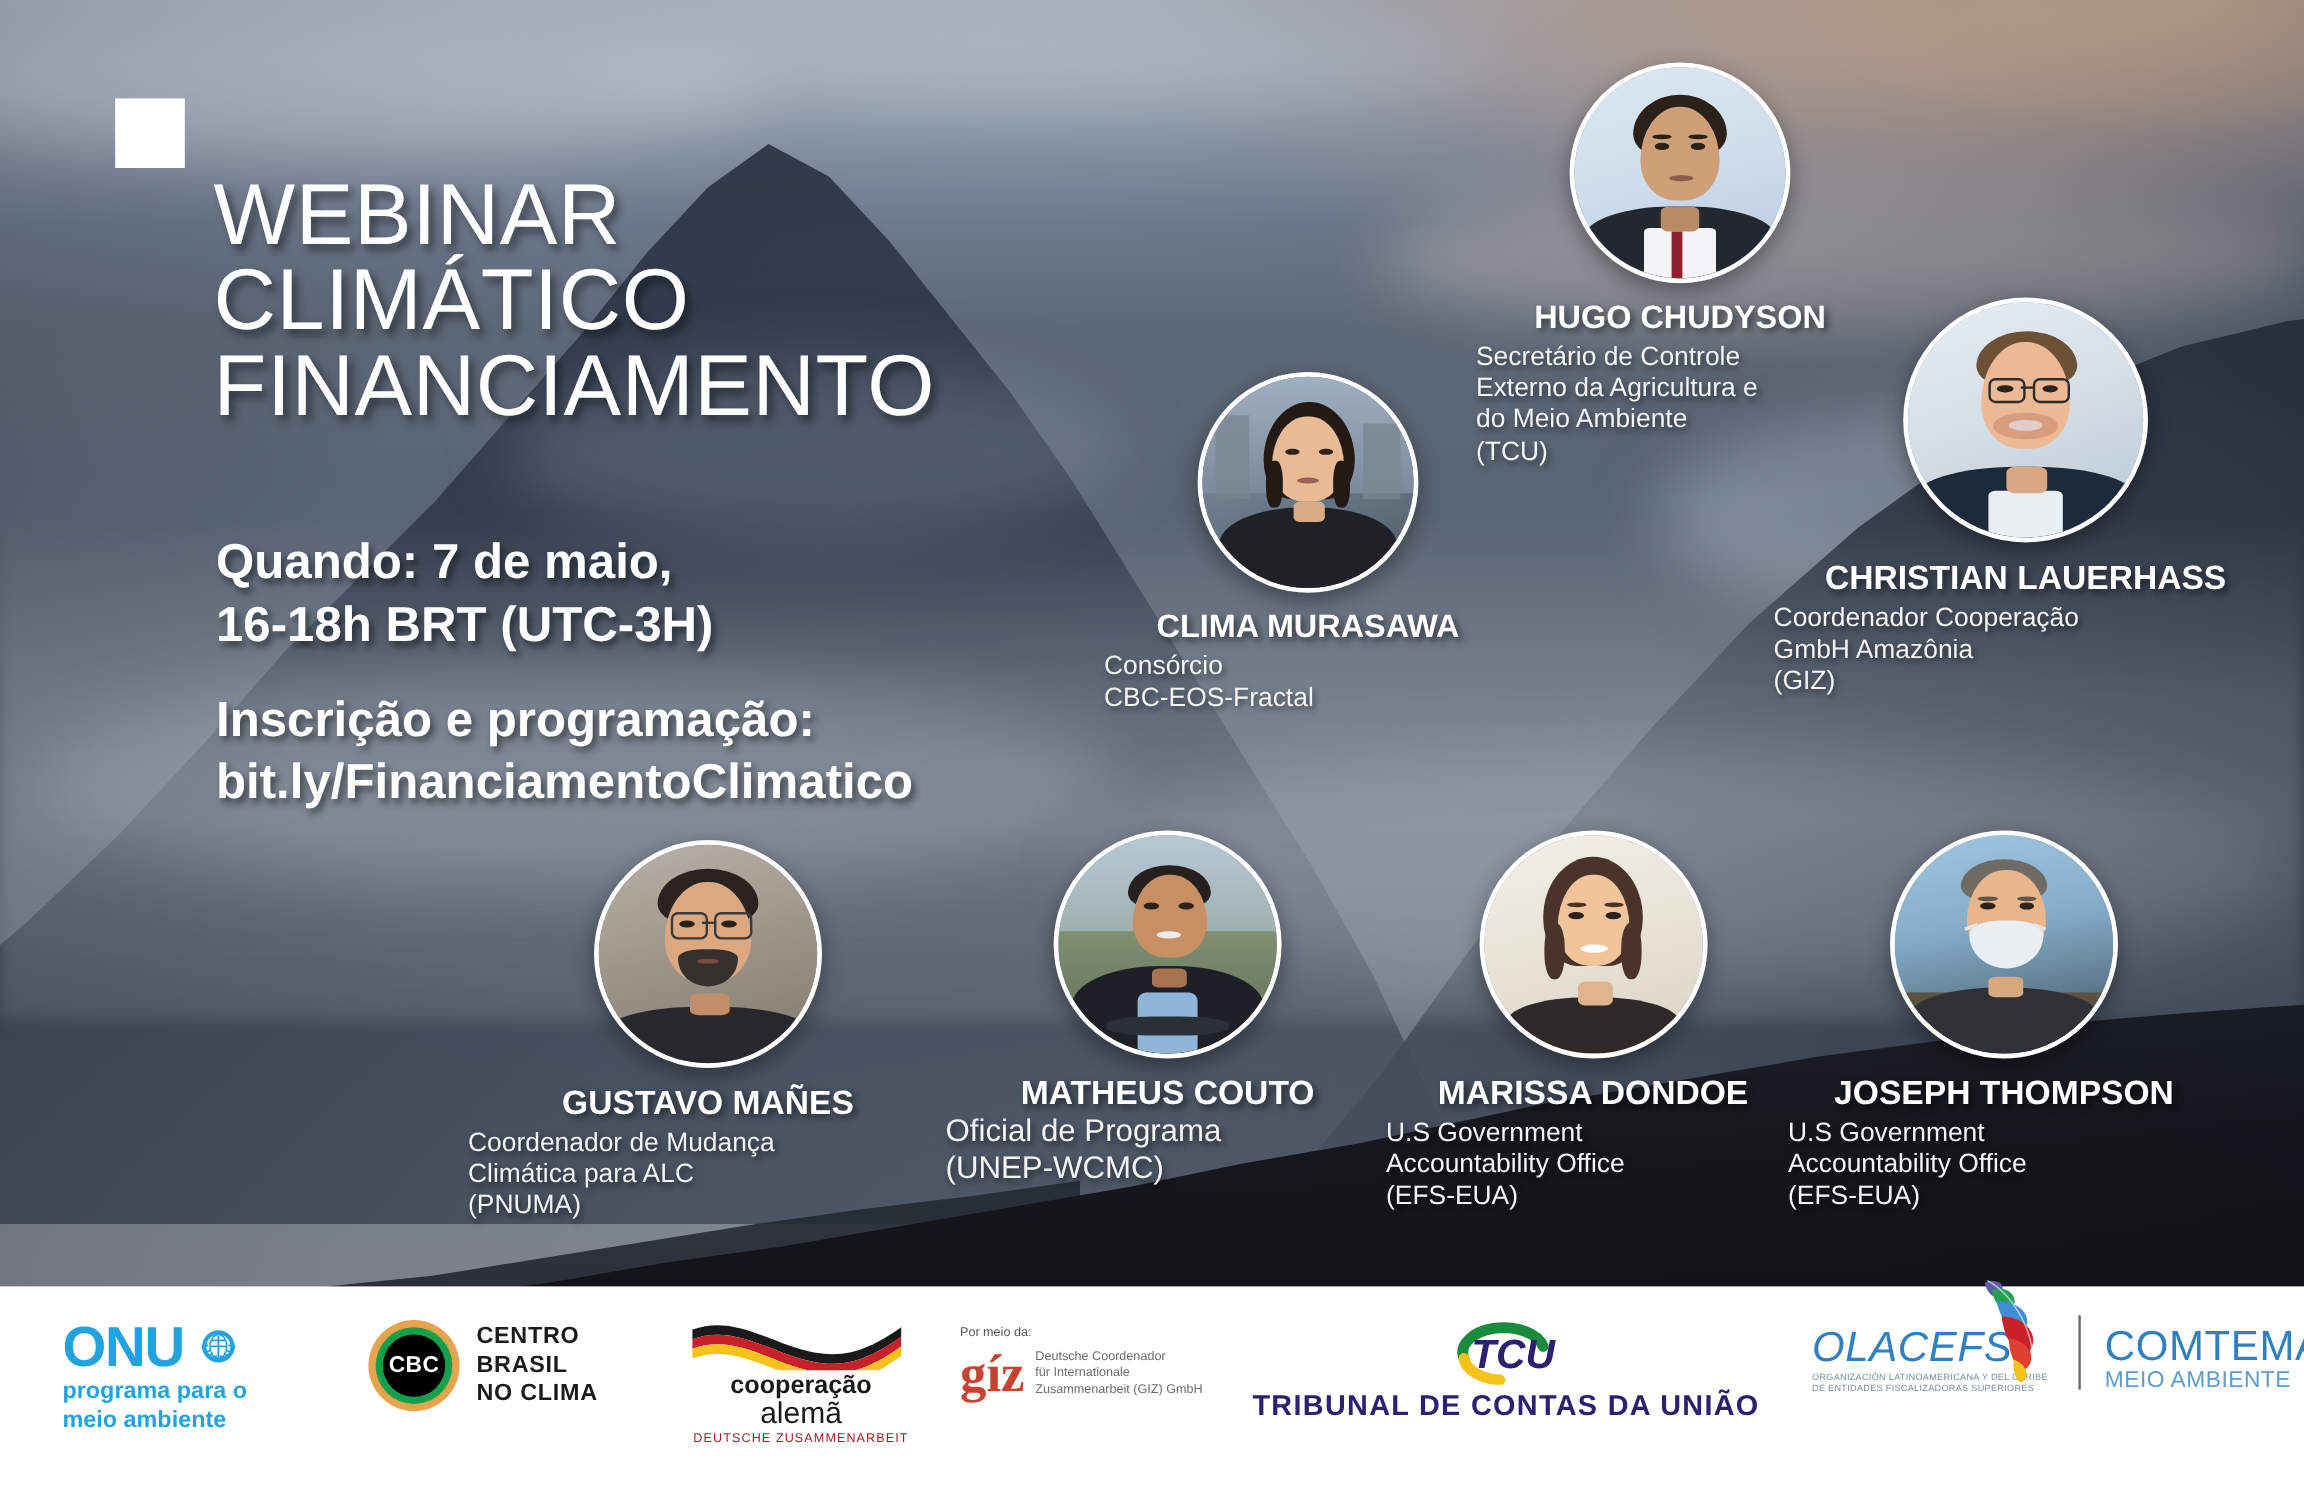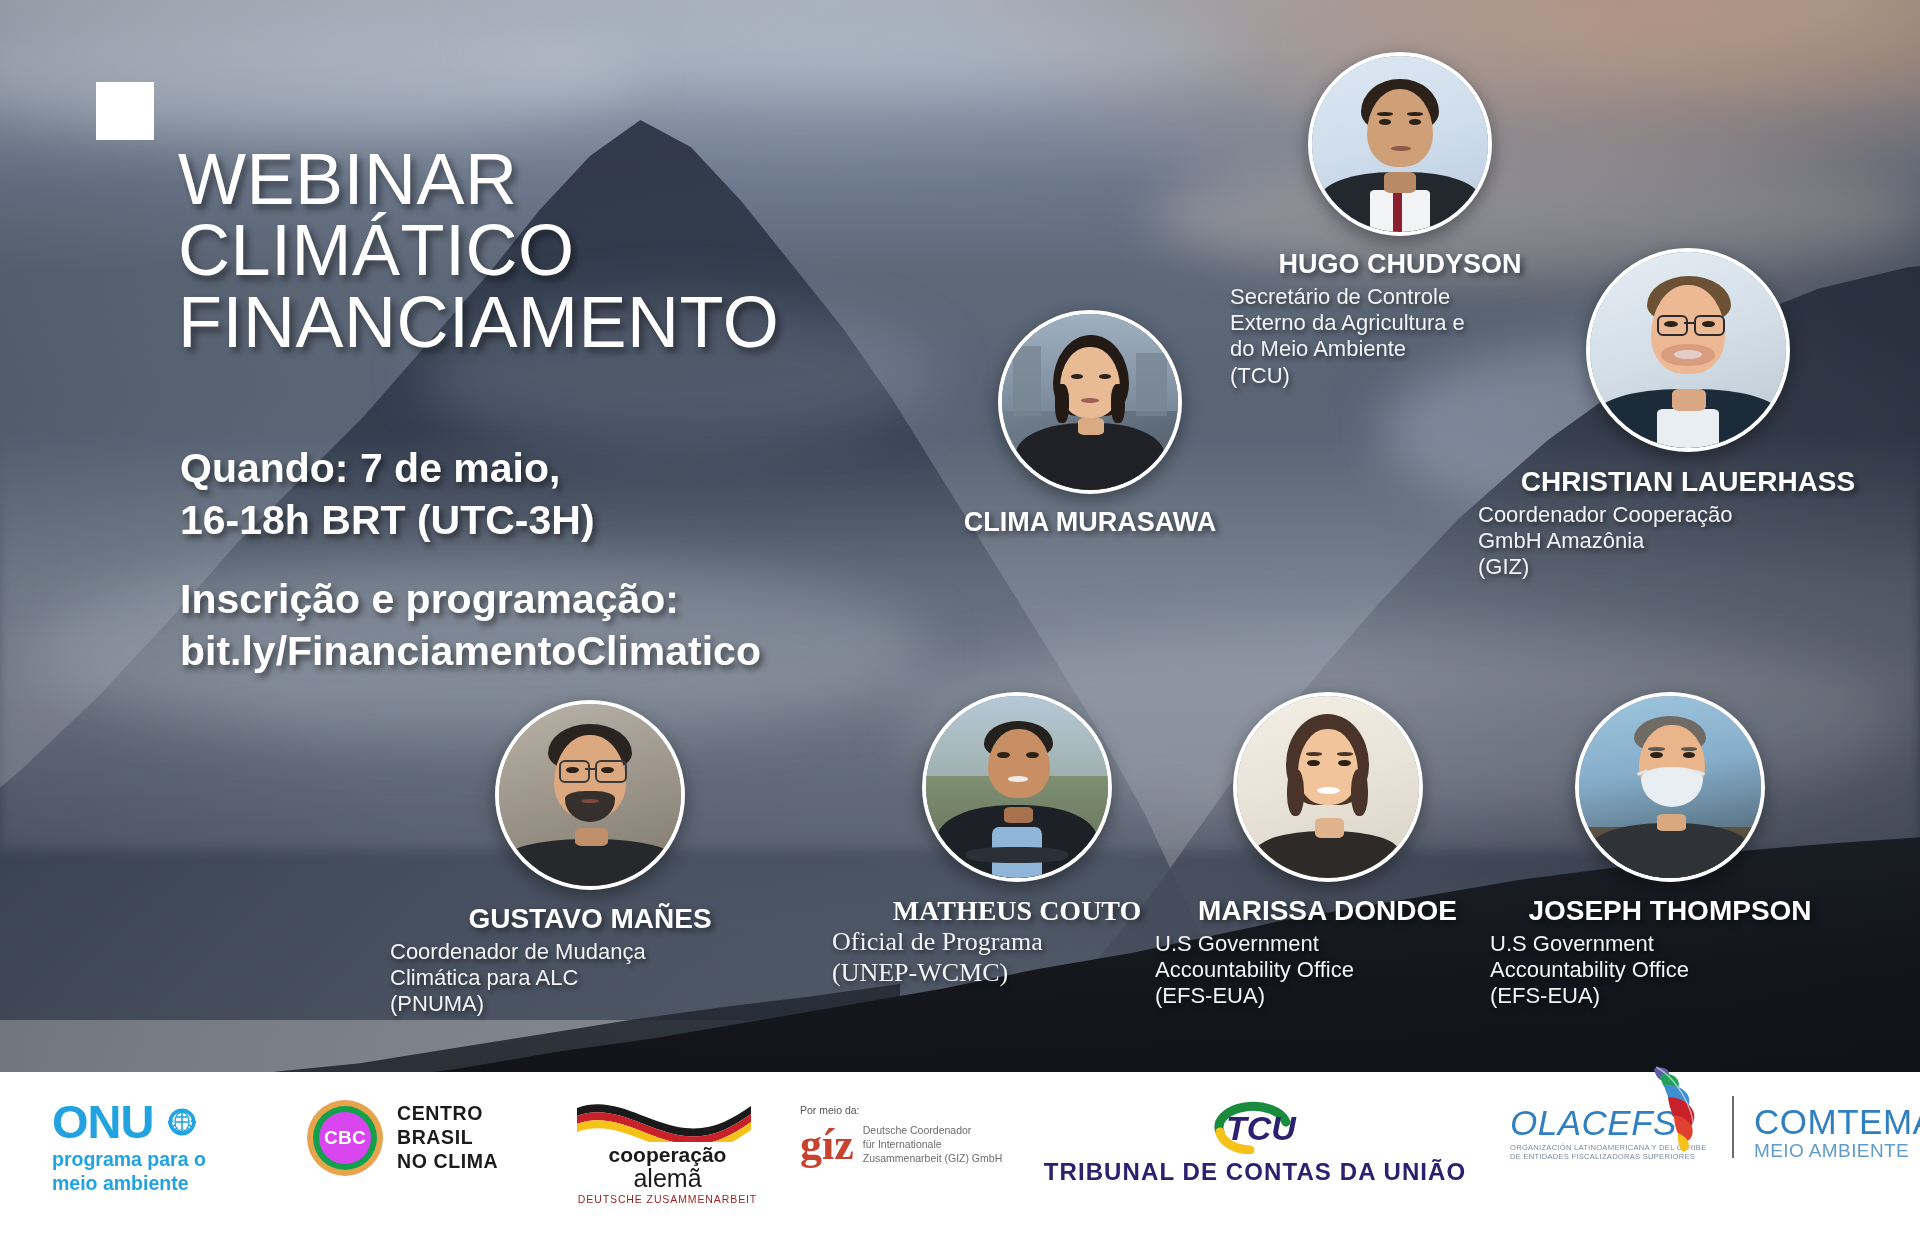"Consórcio" div.sp-role { html: none -> <div>Consórcio CBC-EOS-Fractal</div> }
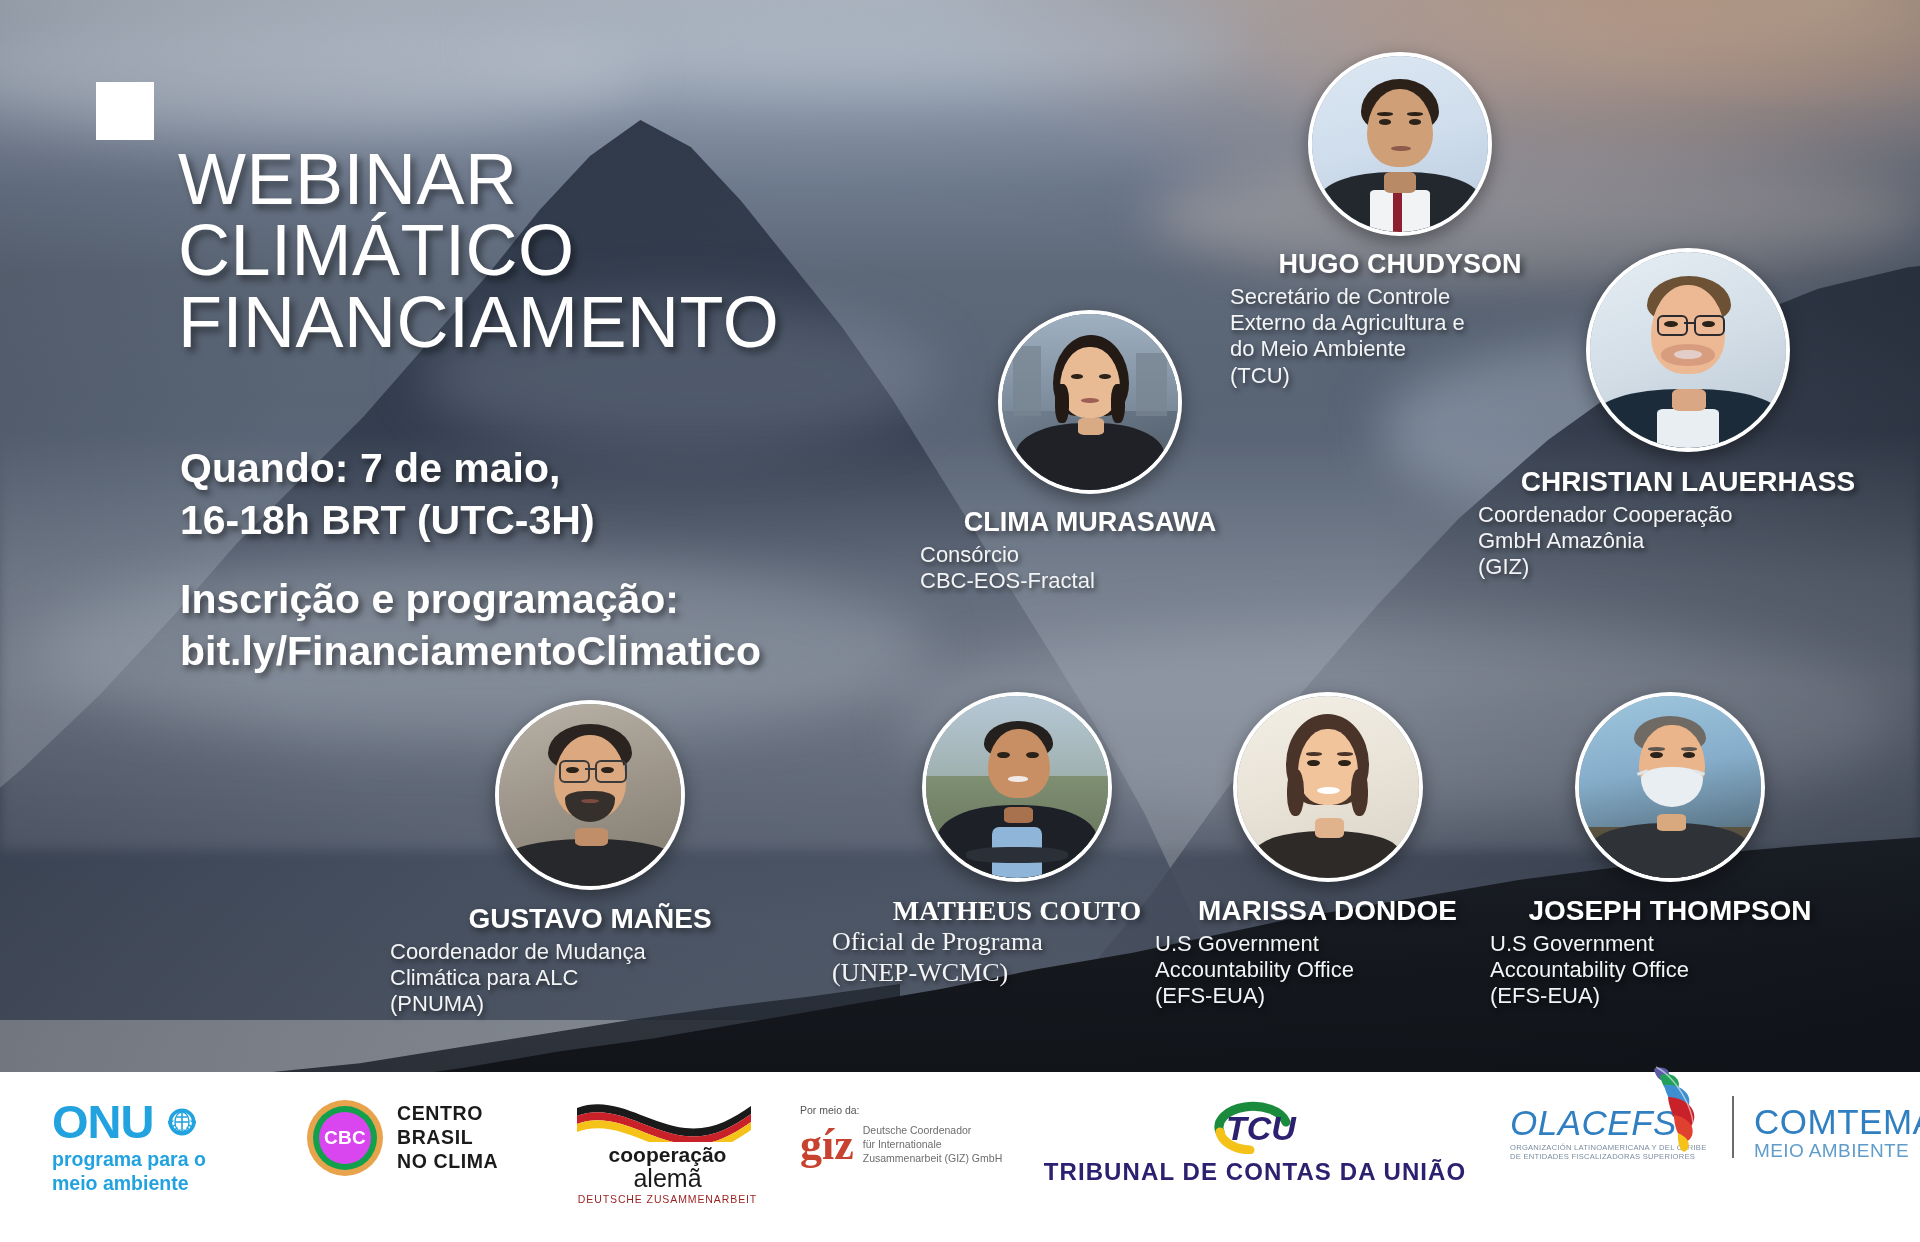"MATHEUS COUTO" div.speaker { font-family: Liberation Serif, serif -> none; left: 832px -> 788px }
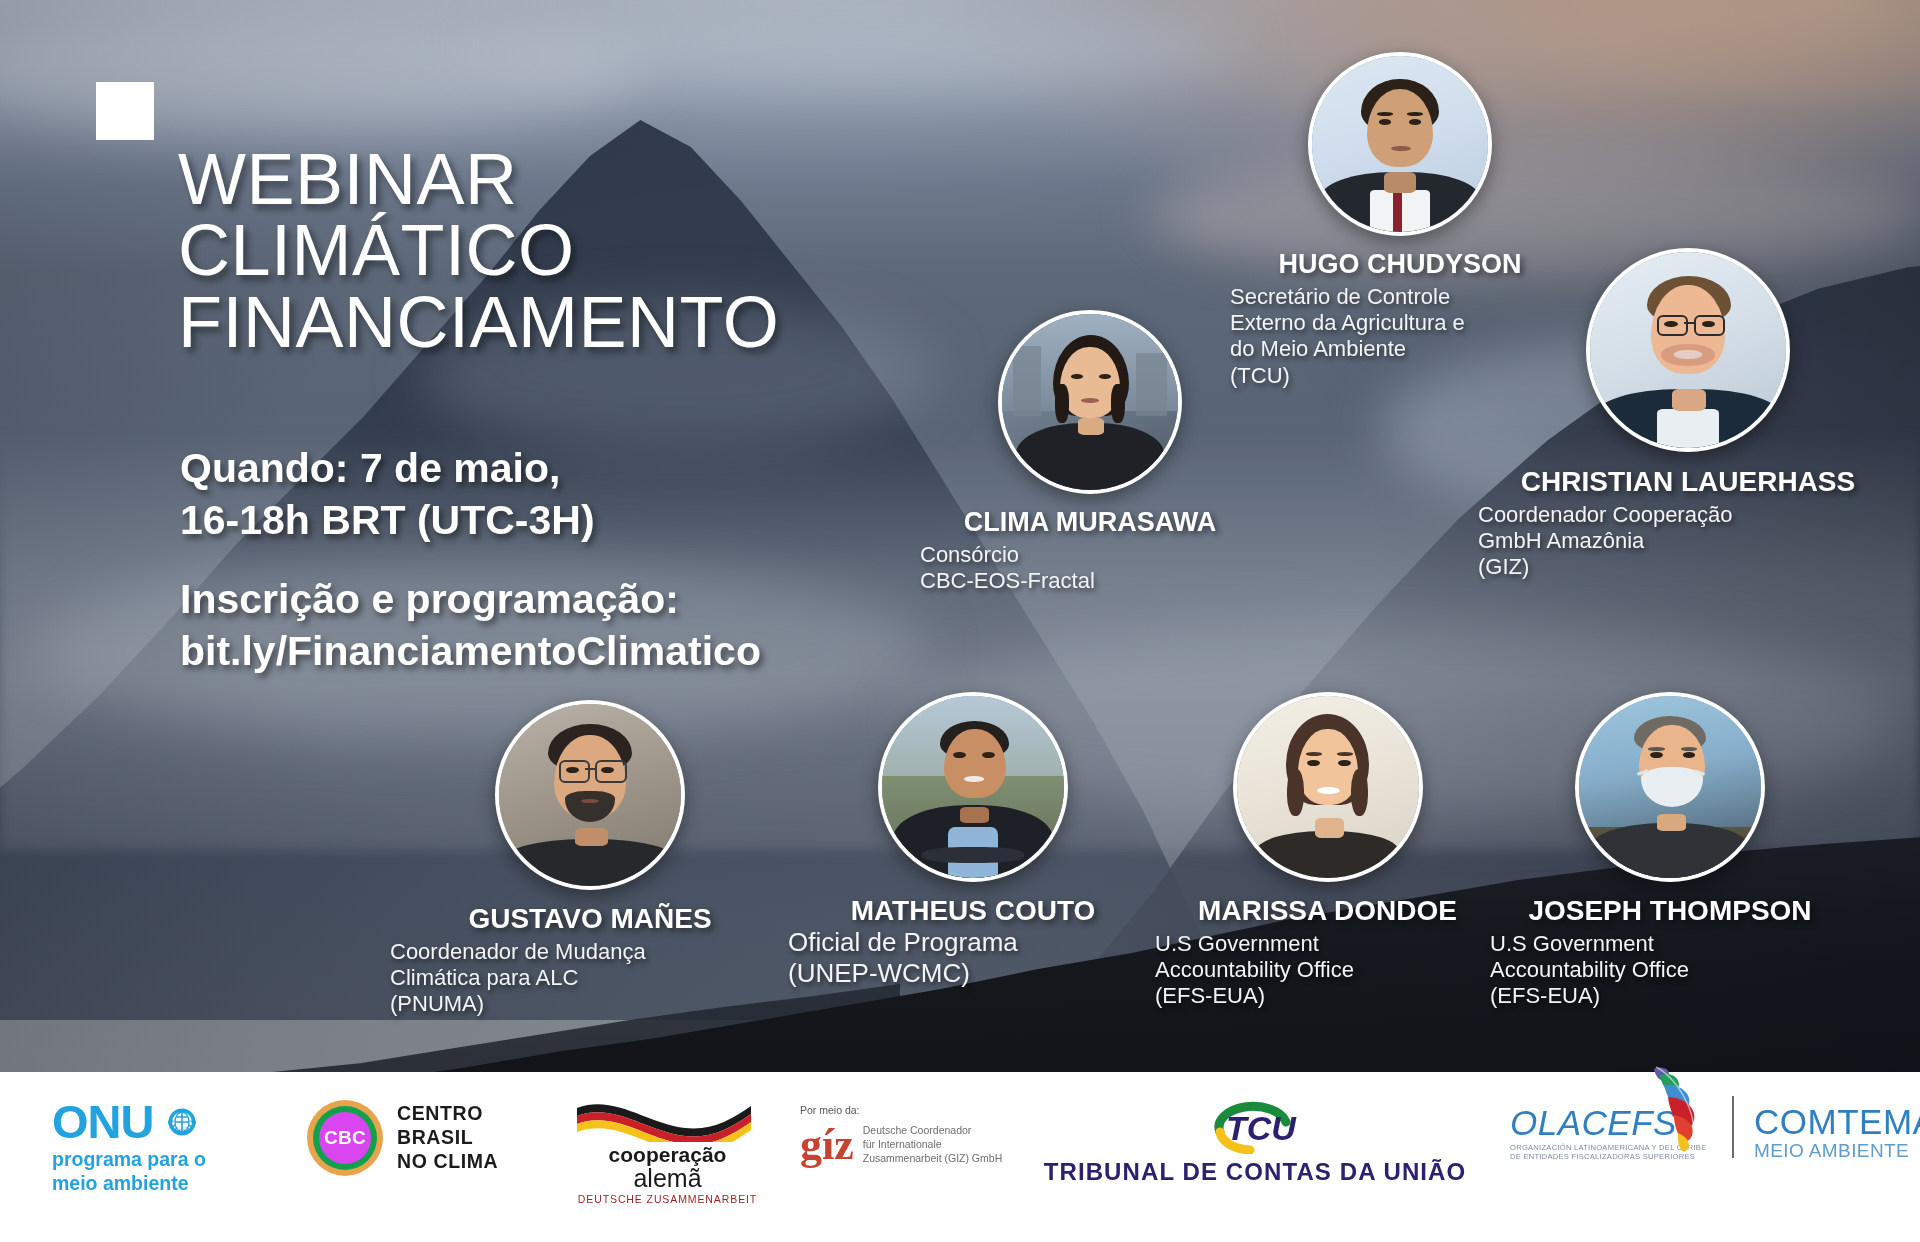"CBC" .cbc-core { background: #d946ef -> #000000 }
